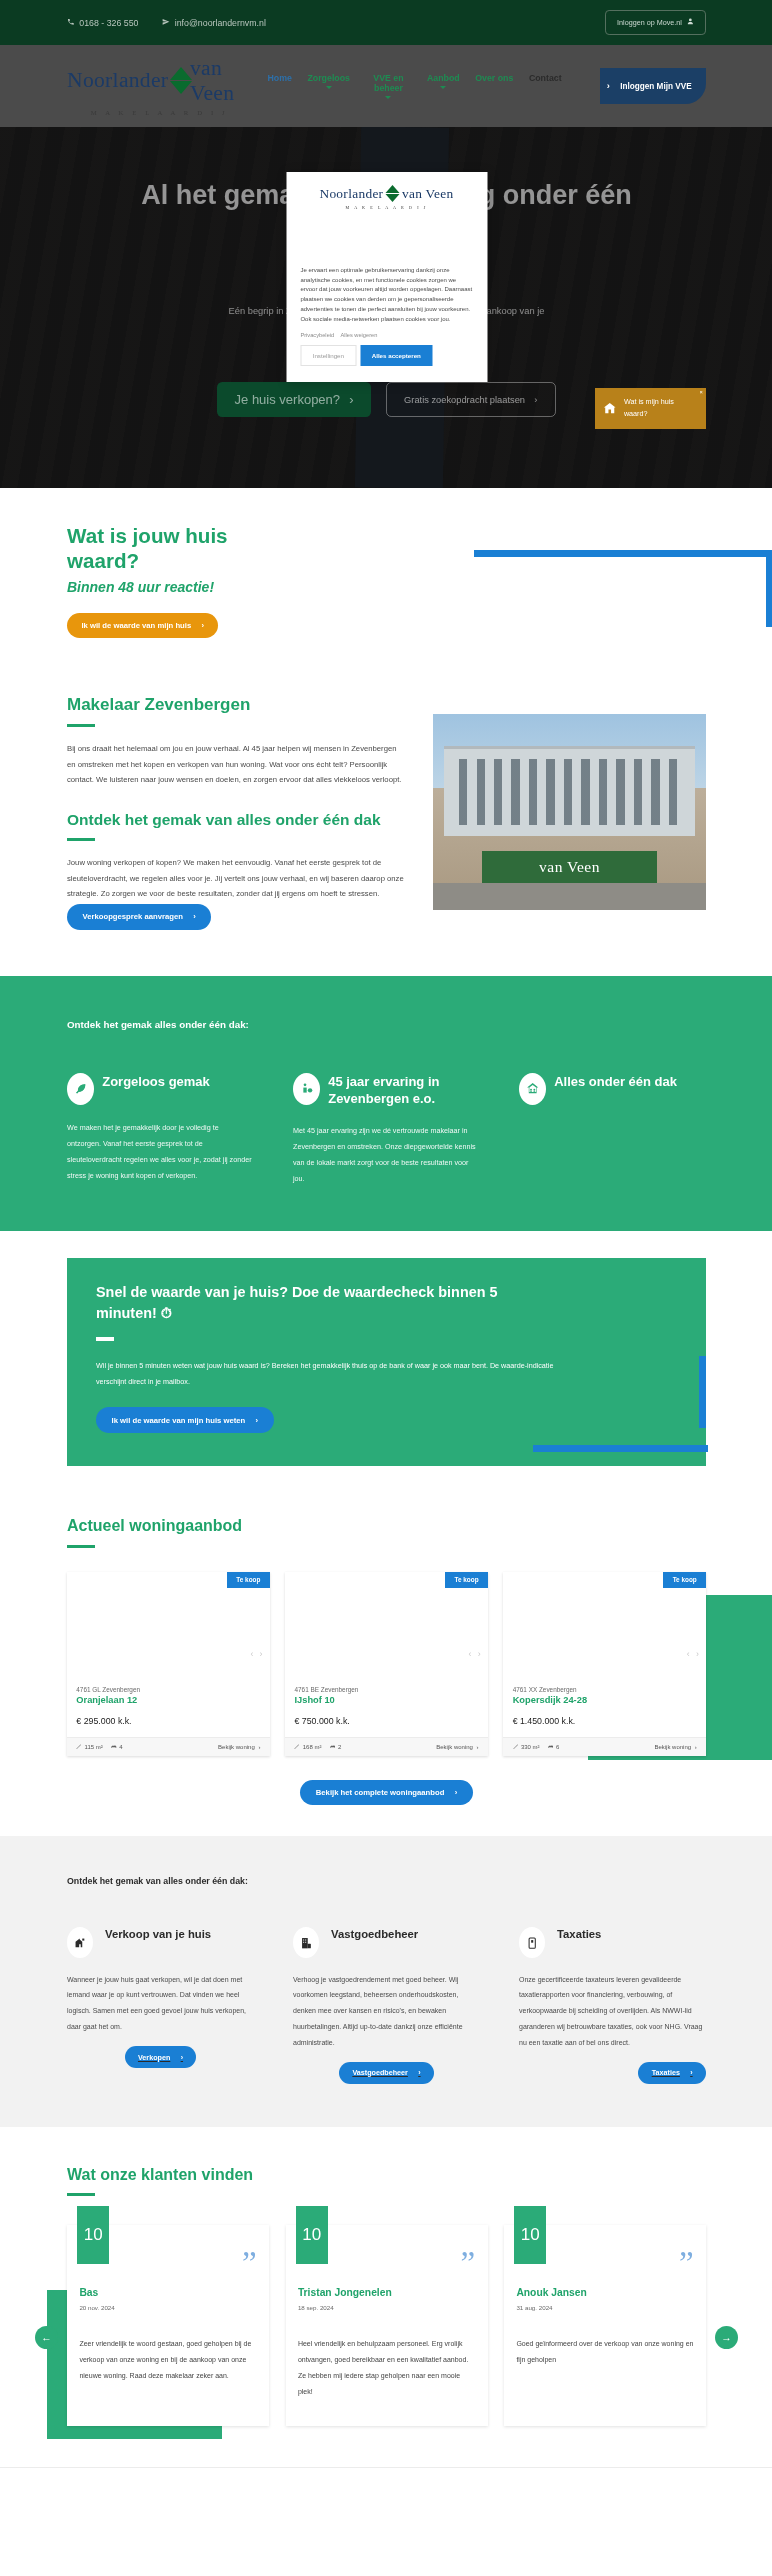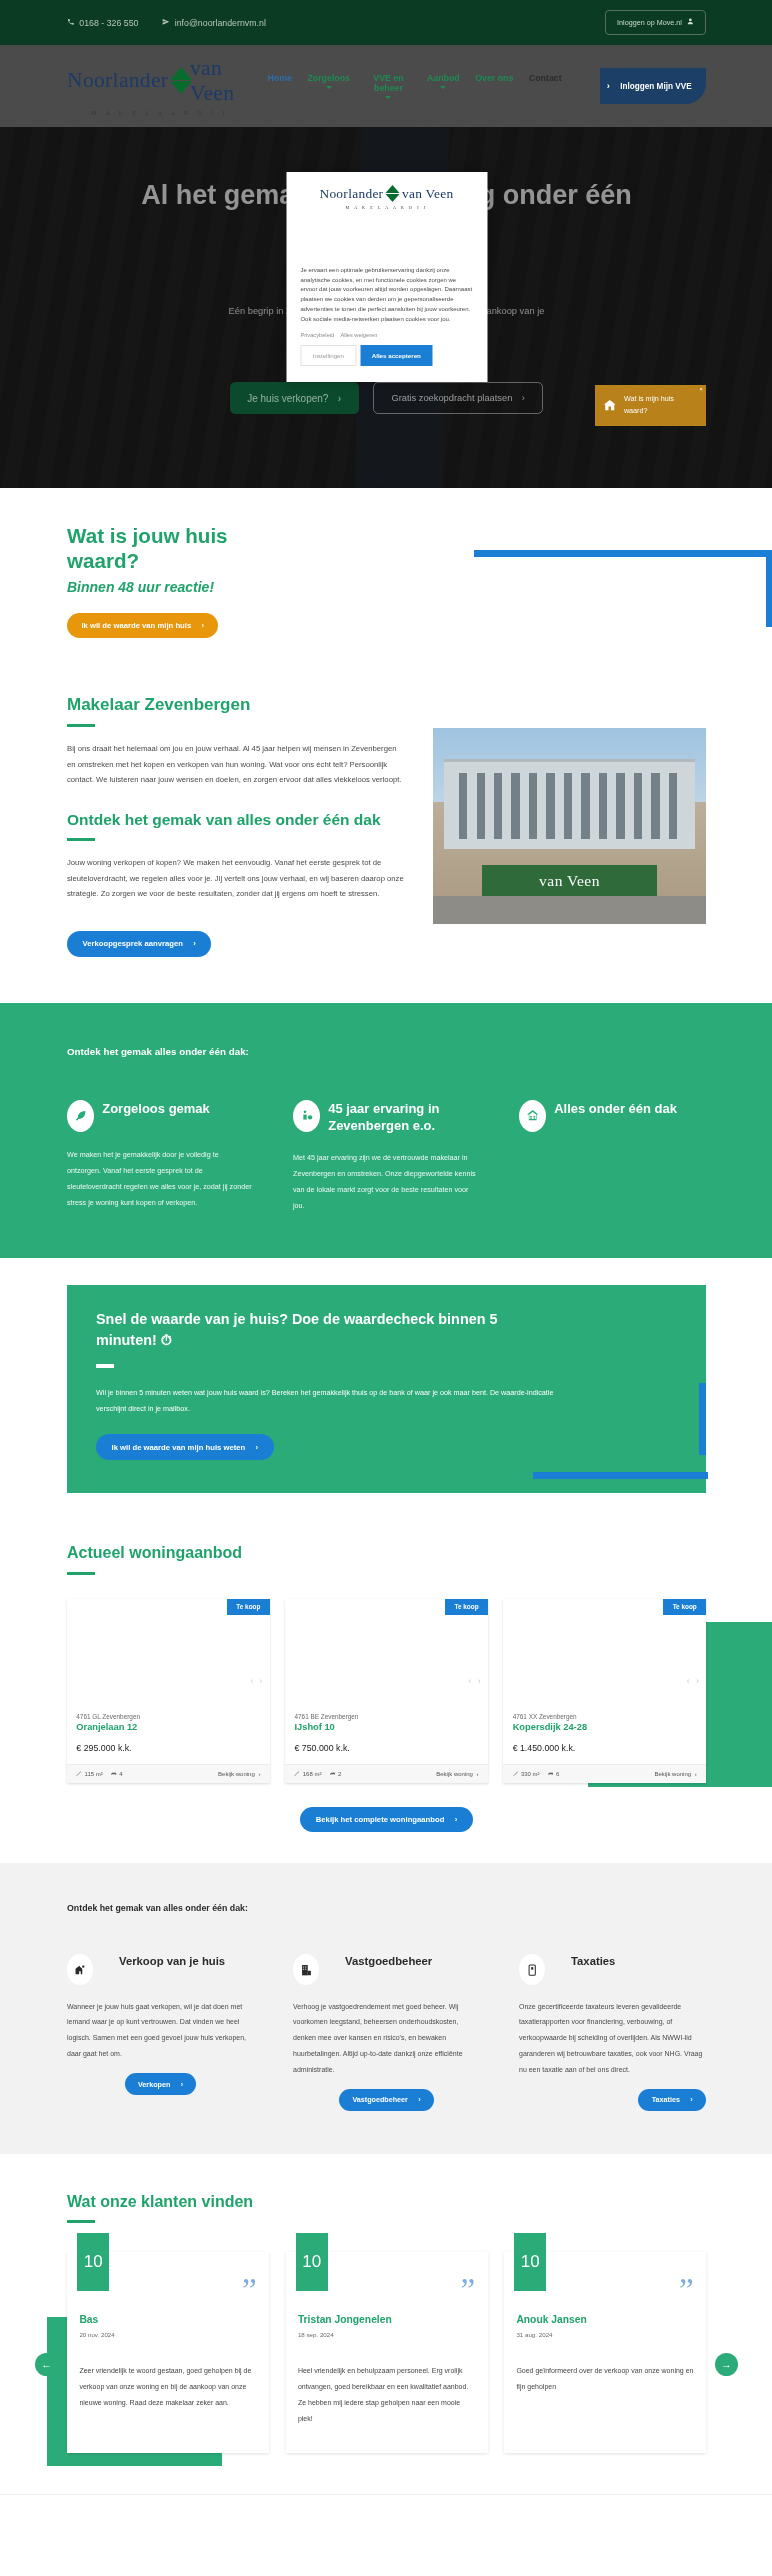"Je huis verkopen?" .btn-green { font-size: 10px -> 13px }
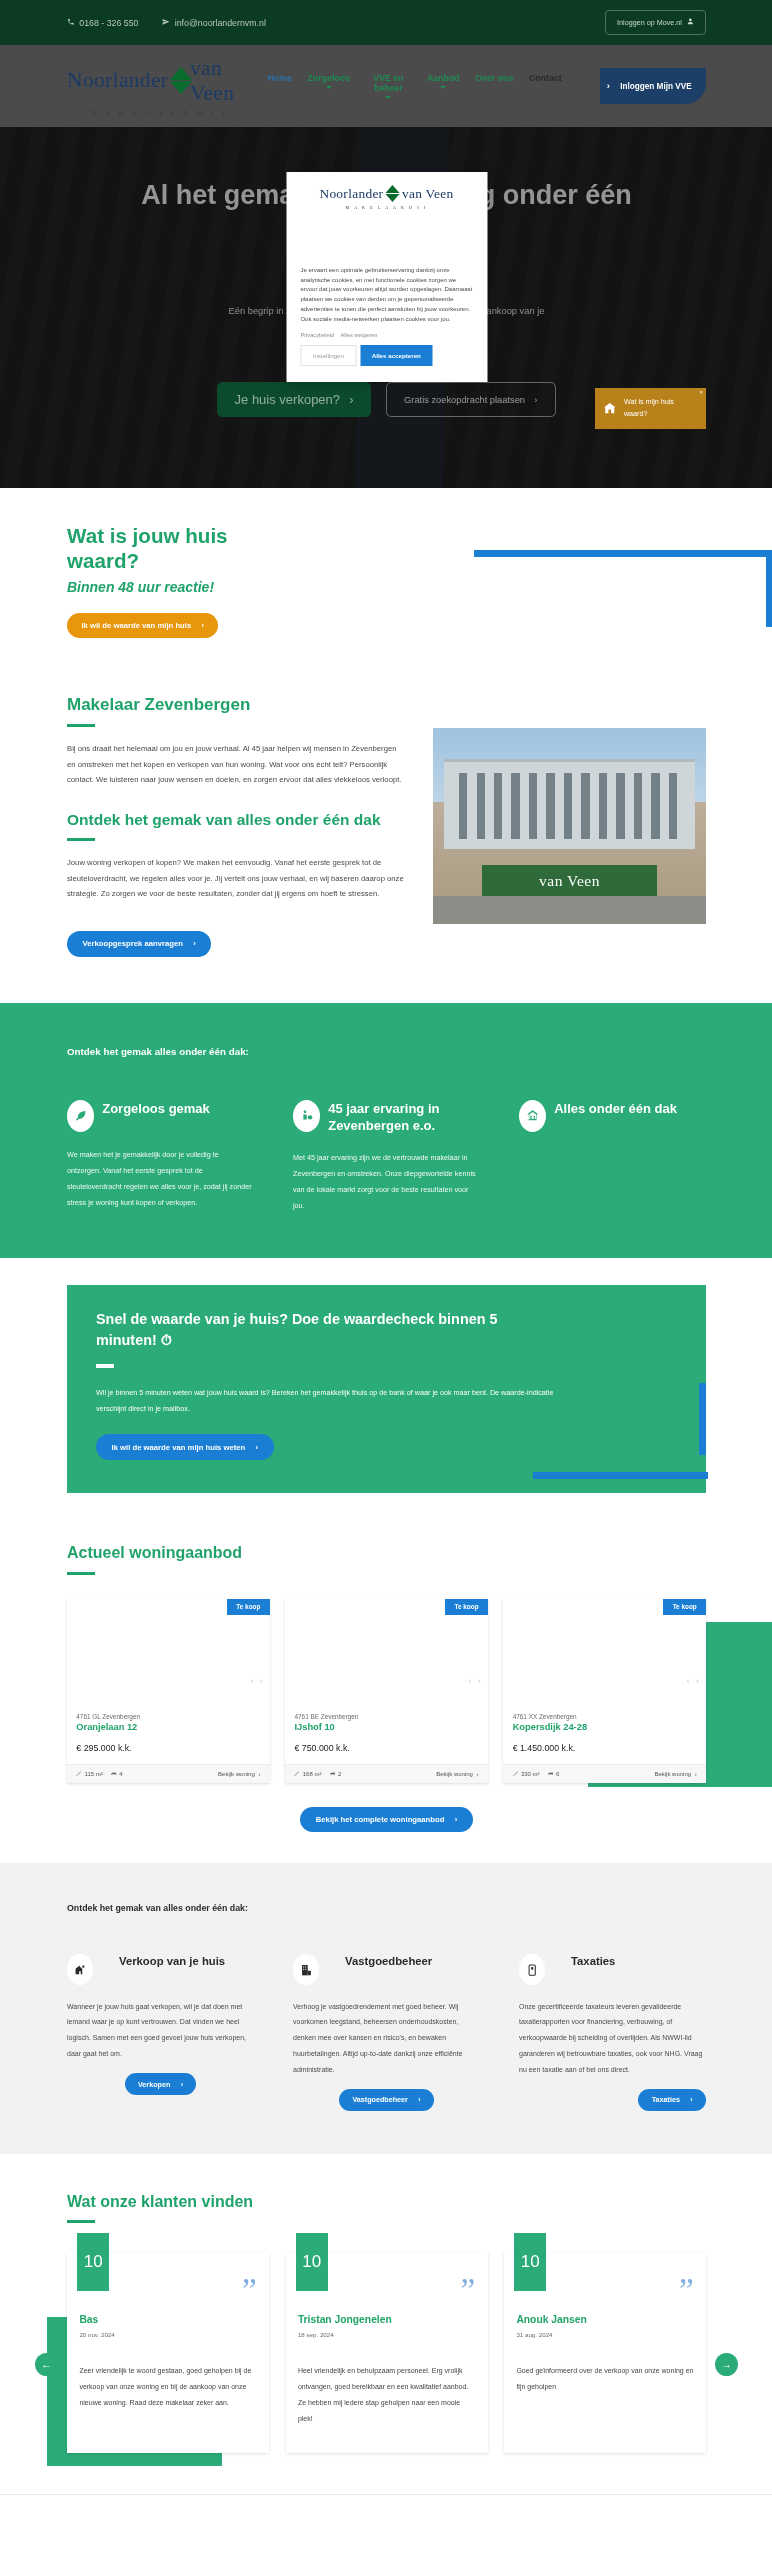"Verkoopgesprek aanvragen" .btn-blue { margin-top: 29px -> 2px }
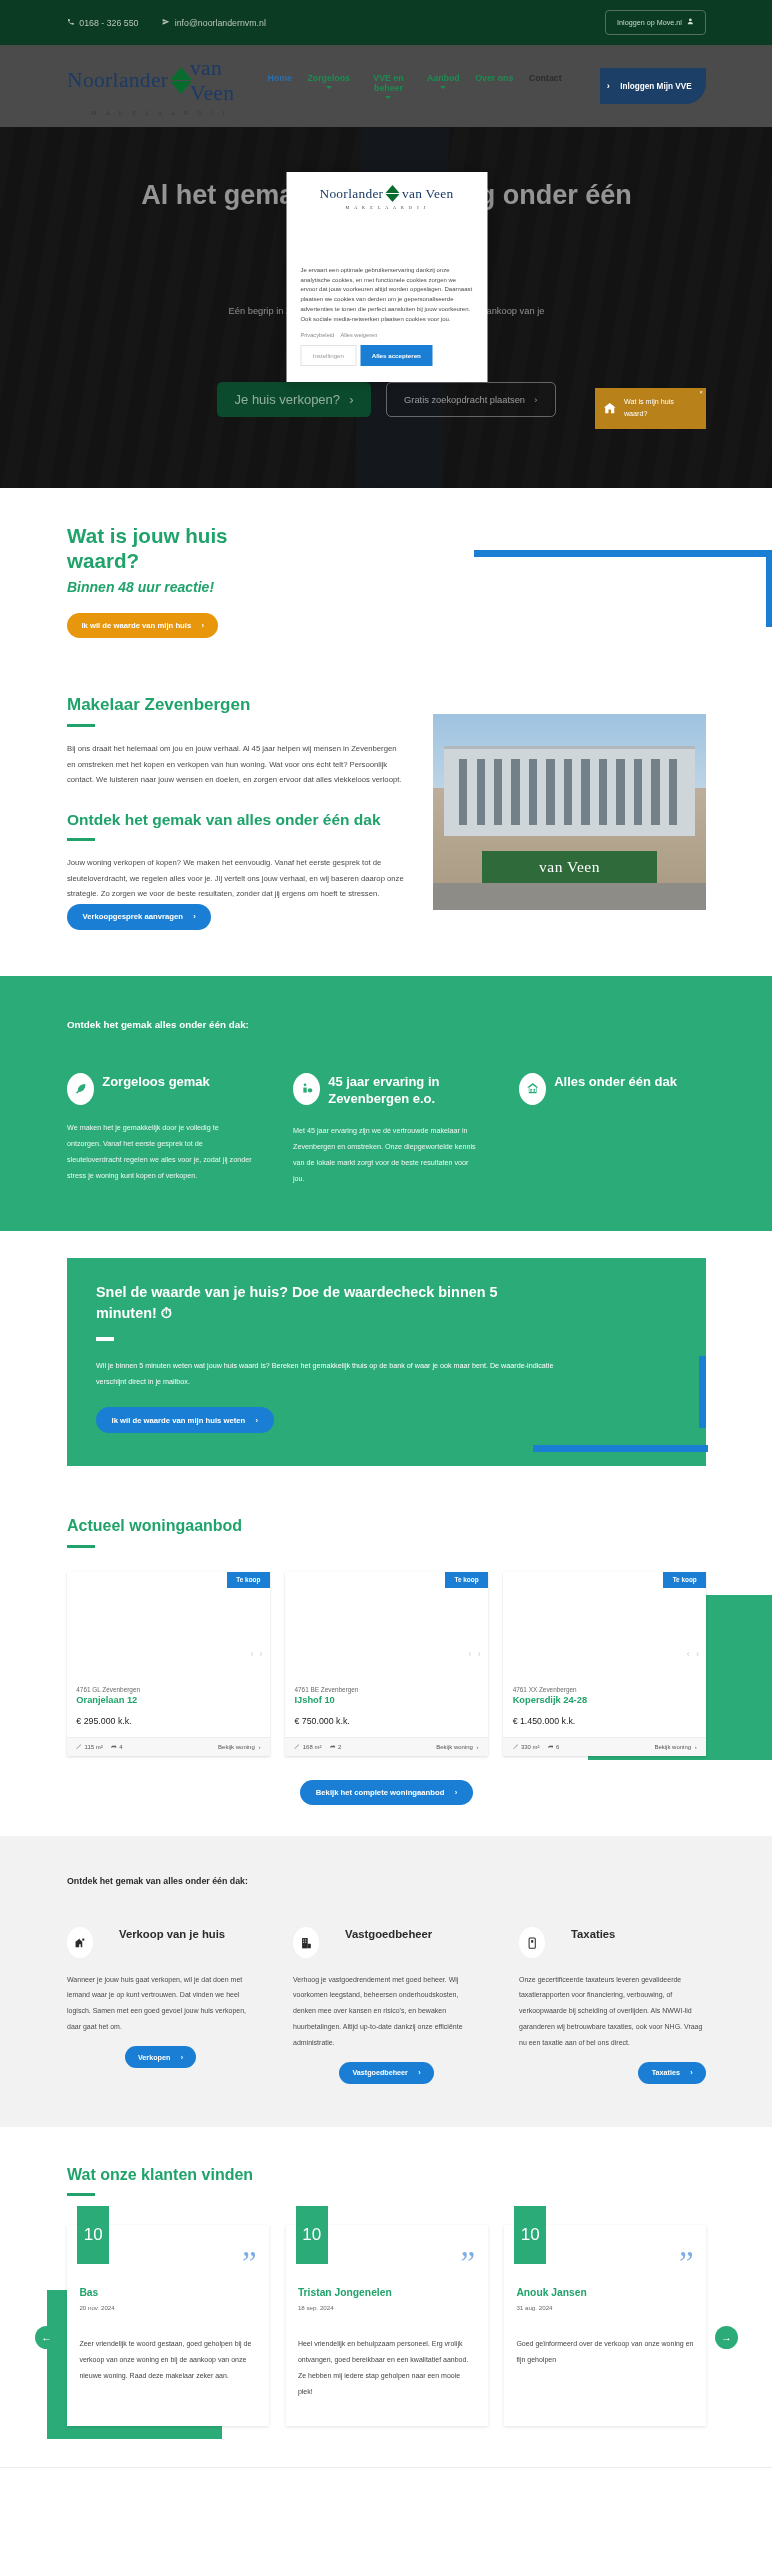"Verkoop van je huis" .d-head { gap: 26px -> 12px }
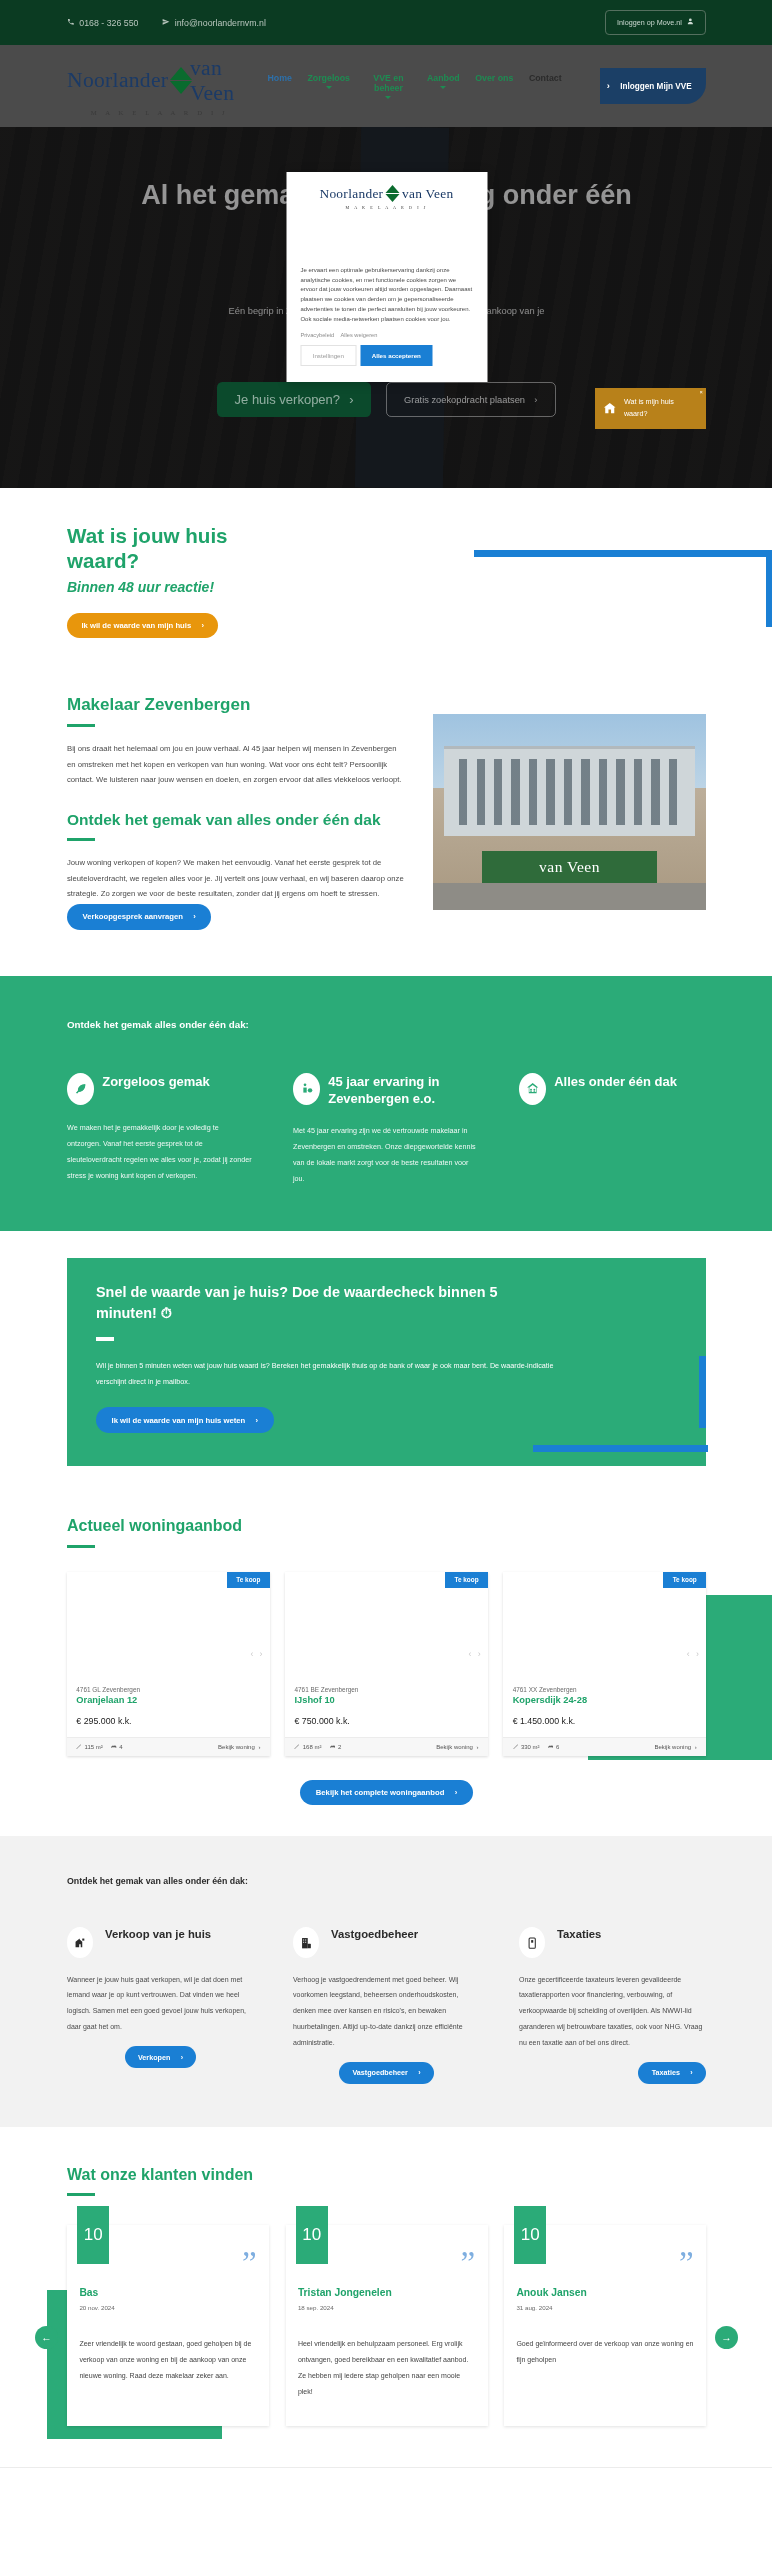"Verkopen" .d-btnwrap { text-decoration: none -> underline }
